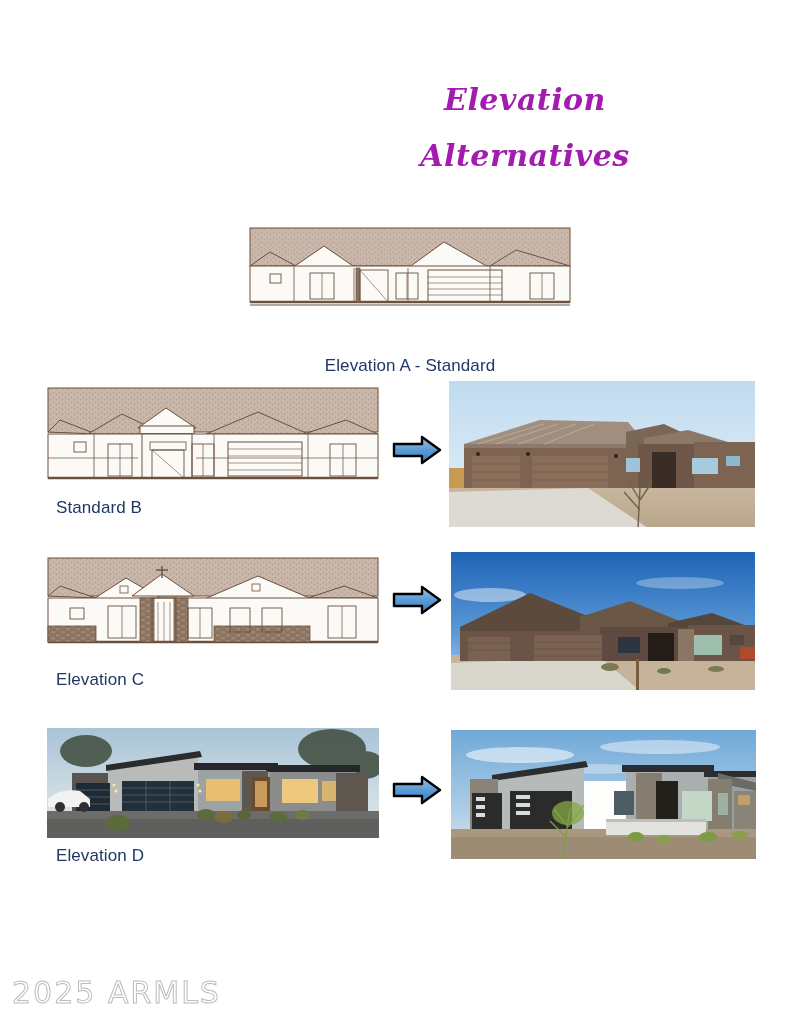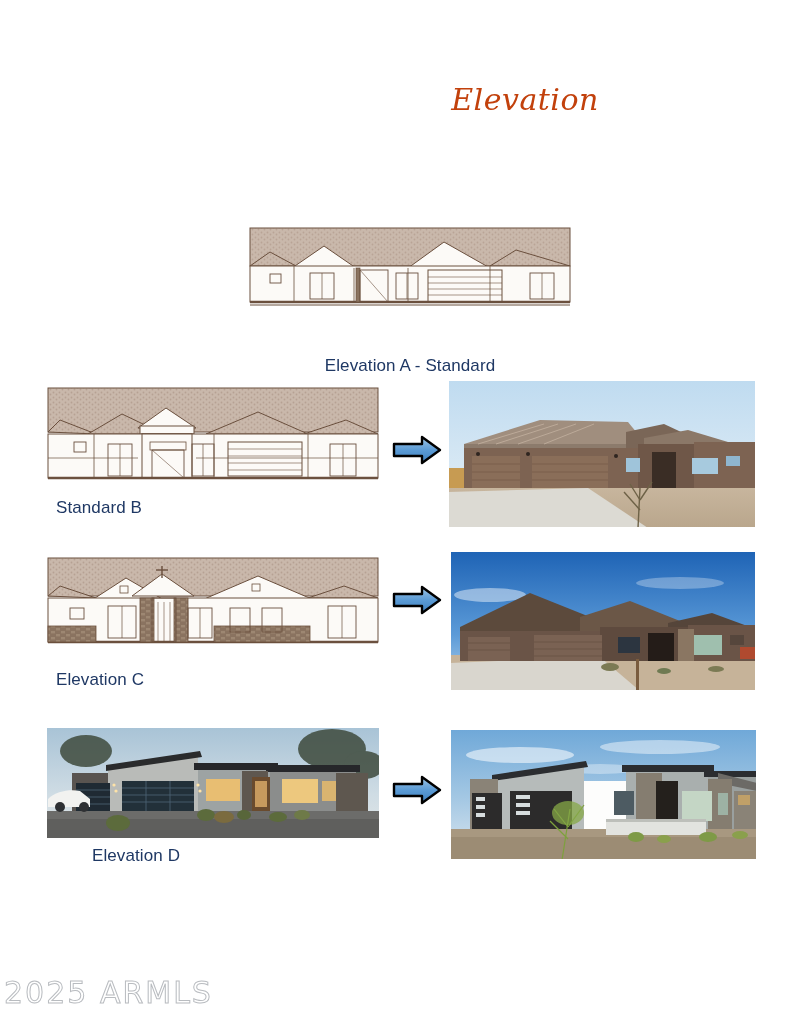"Elevation" .title { color: #c2410c -> #a21caf; font-weight: normal -> bold }
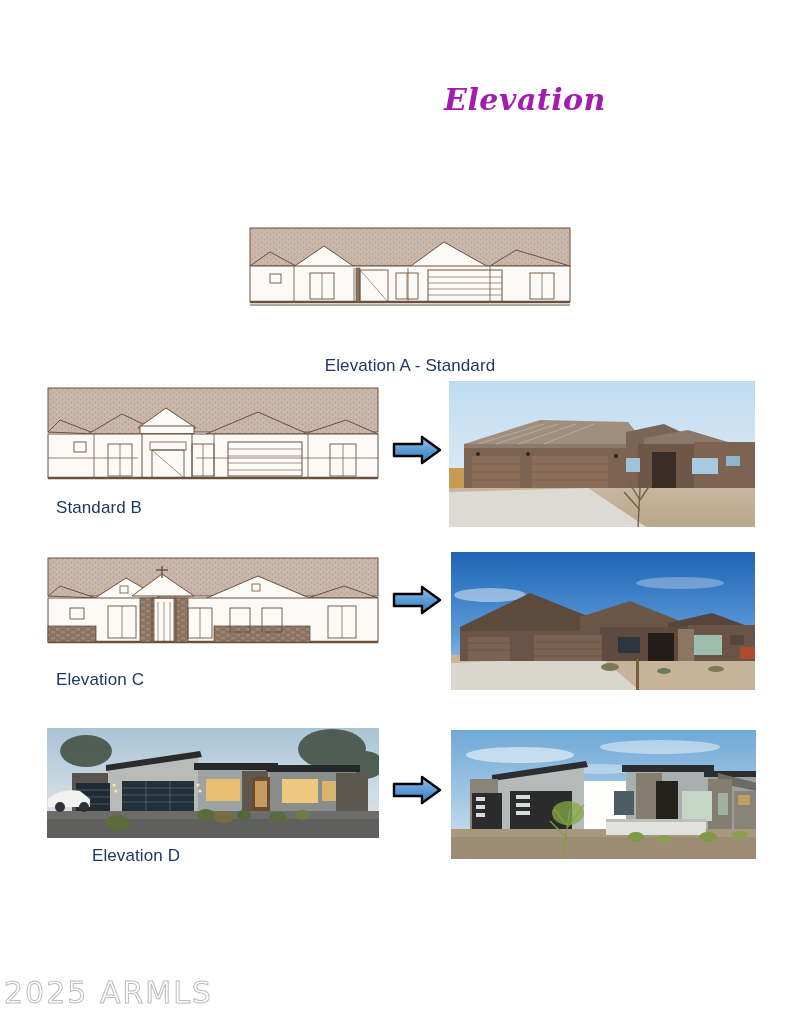"Alternatives" div { html: none -> <div>Alternatives</div> }
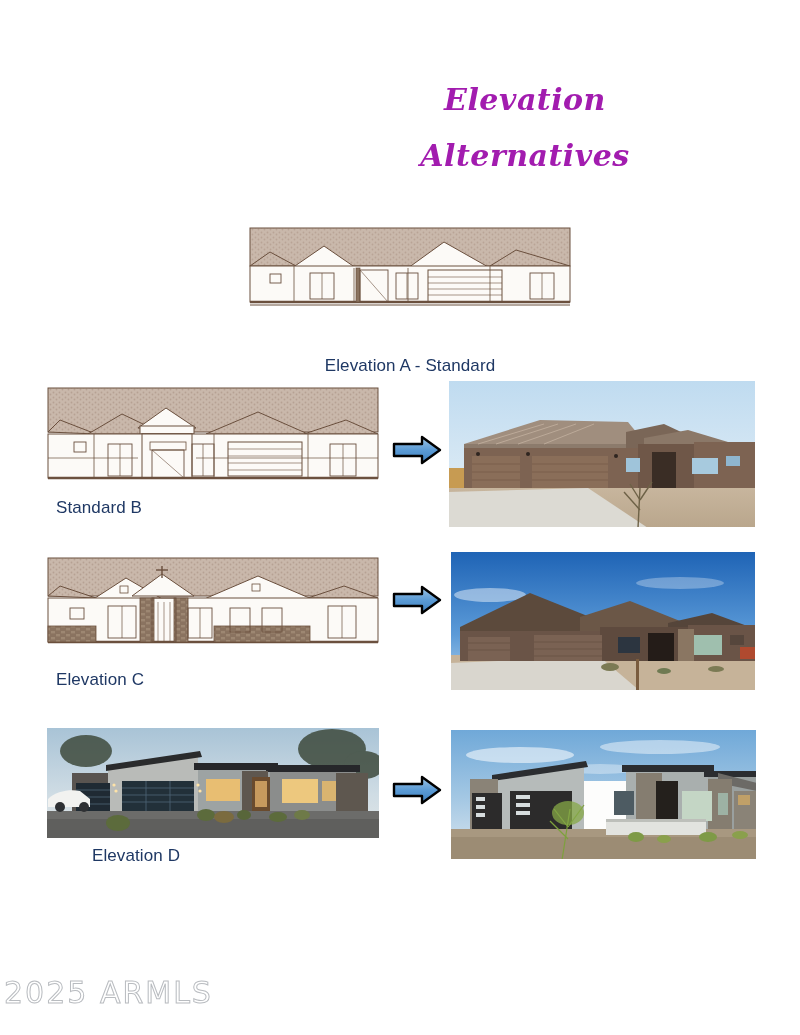"Elevation D" .cap-d { margin-left: 36px -> none }
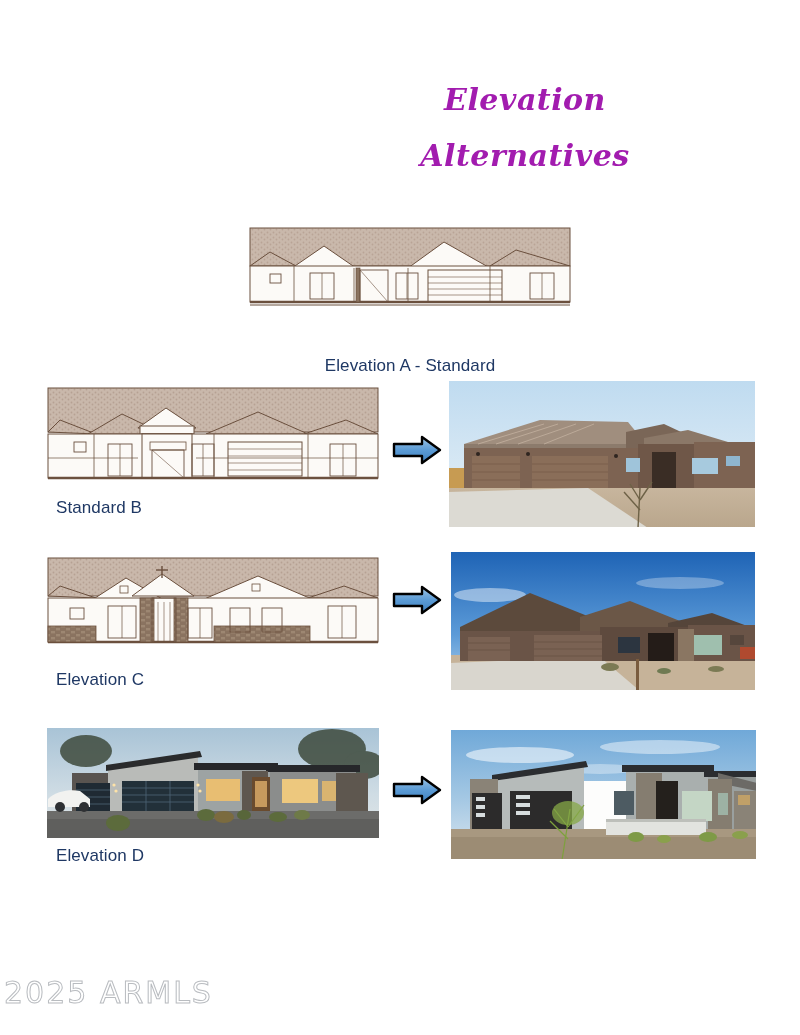"2025 ARMLS" .watermark { left: 4px -> 12px }
